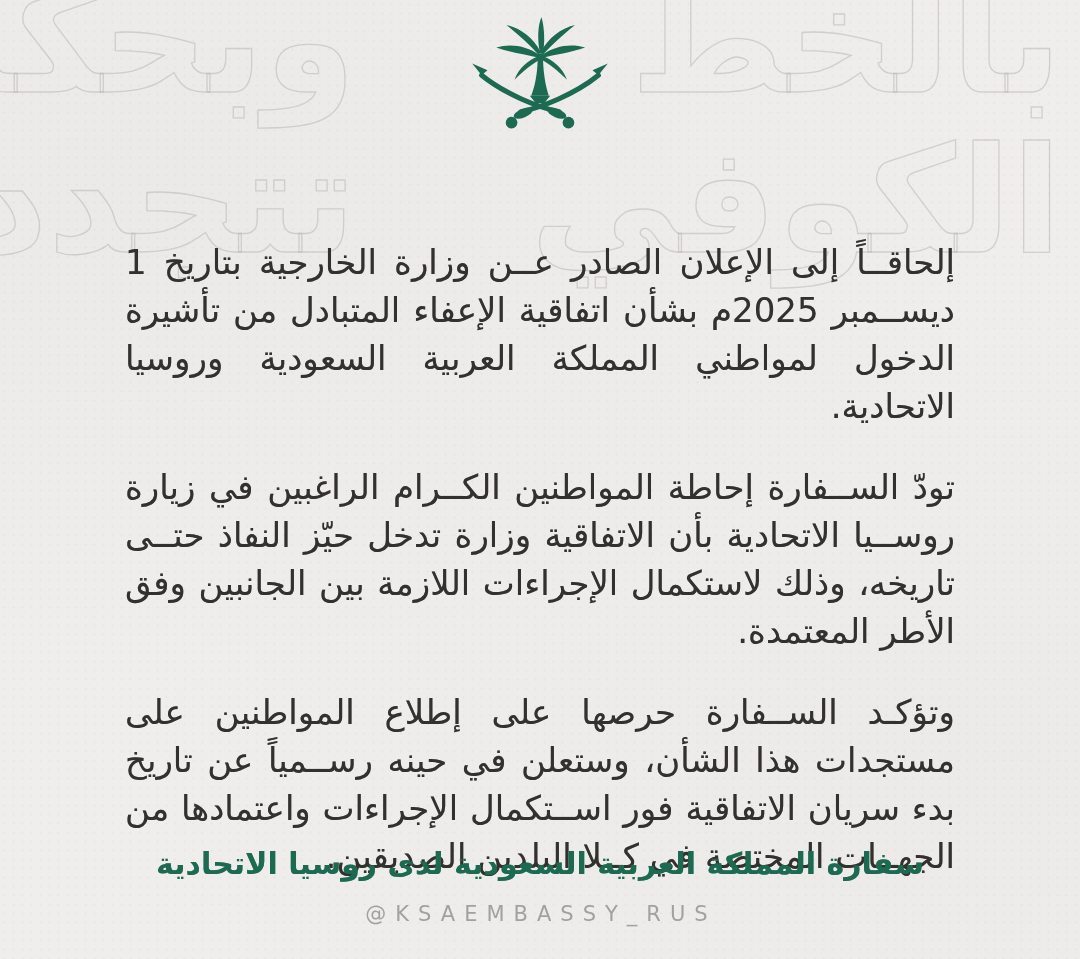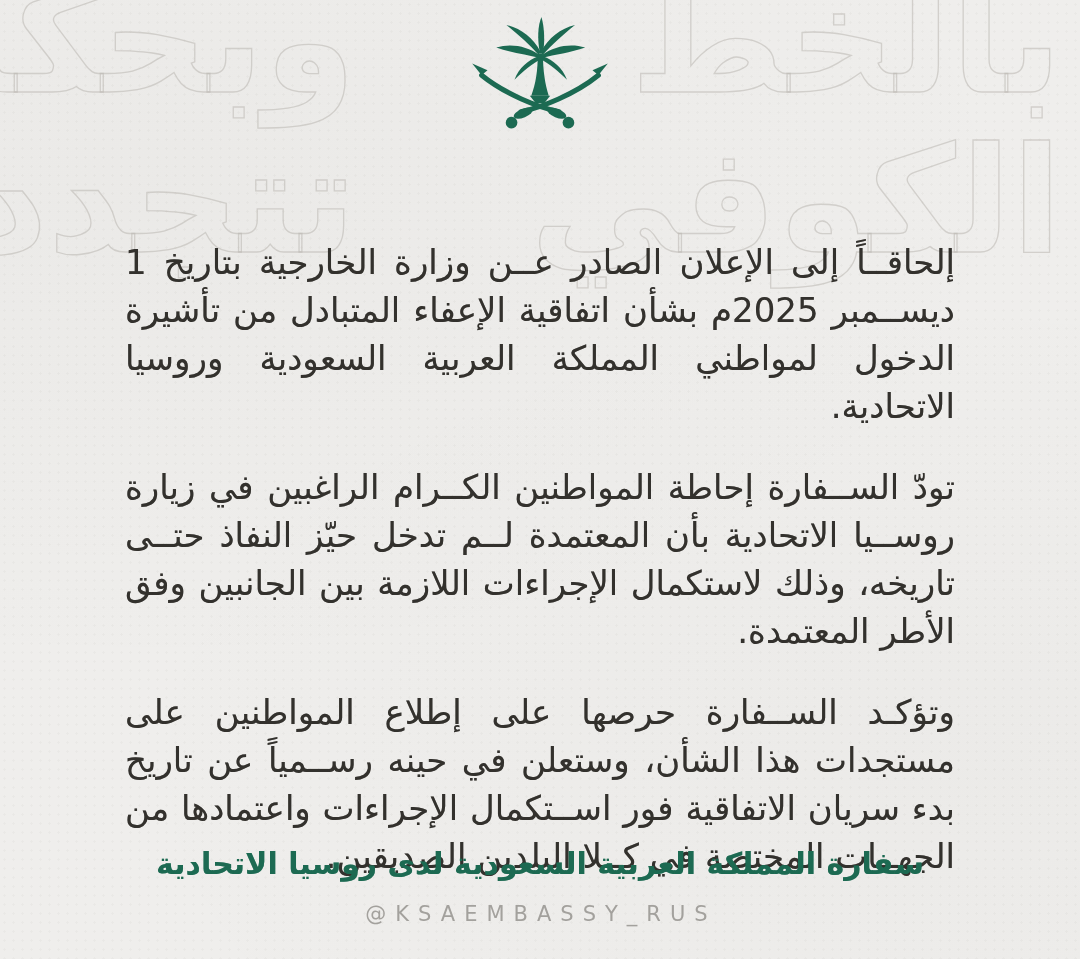"تودّ الســفارة إحاطة المواطنين الكــرام" p { text: المعتمدة لــم -> الاتفاقية وزارة }
